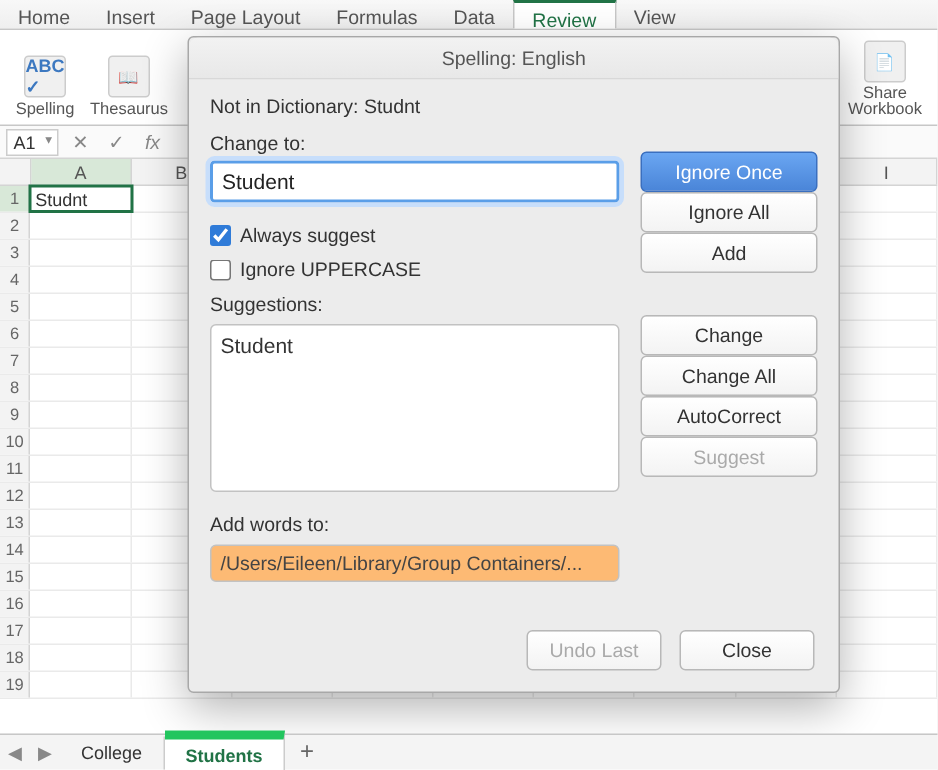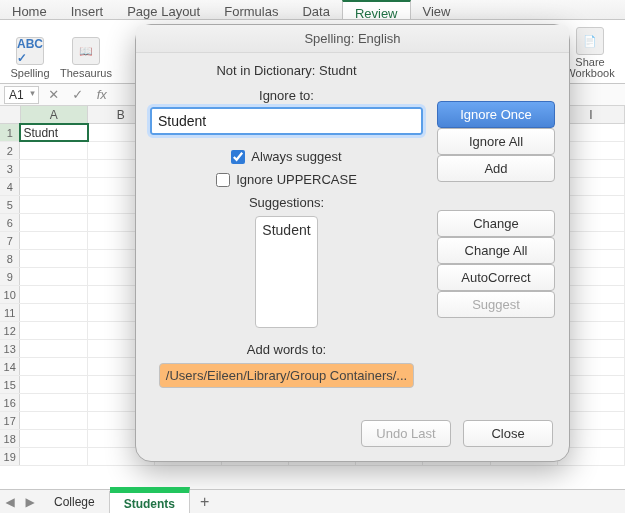"Spelling: English" .dialog { border-radius: 16px -> 4px; left: 135px -> 125px }
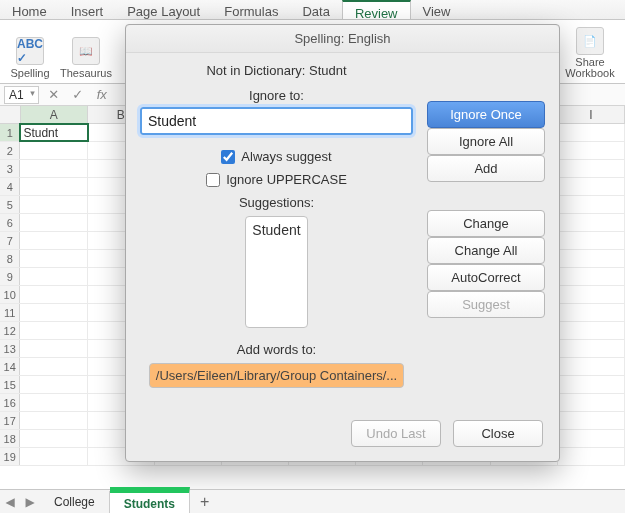"Not in Dictionary: Studnt" .dleft { align-items: center -> none }
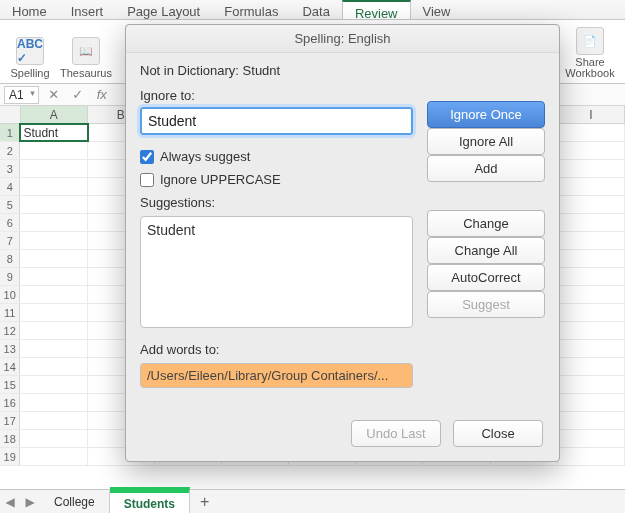"Ignore to:" div.dlabel { text: Ignore -> Change }
